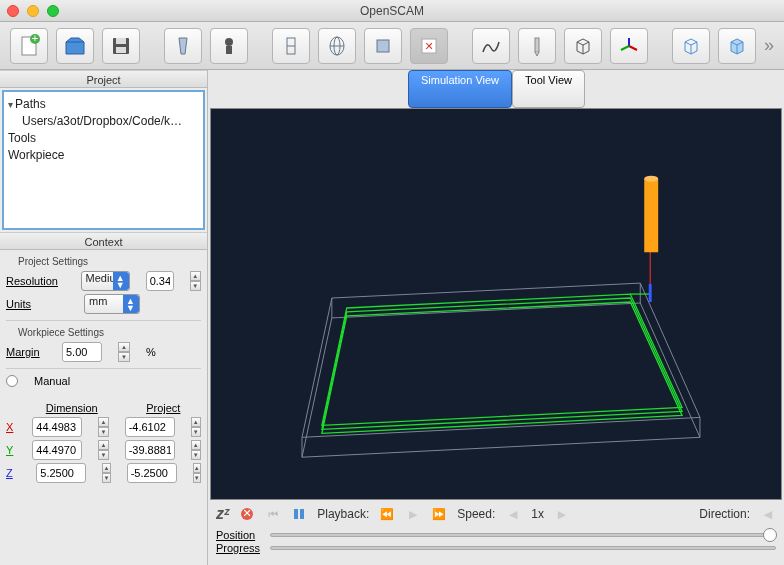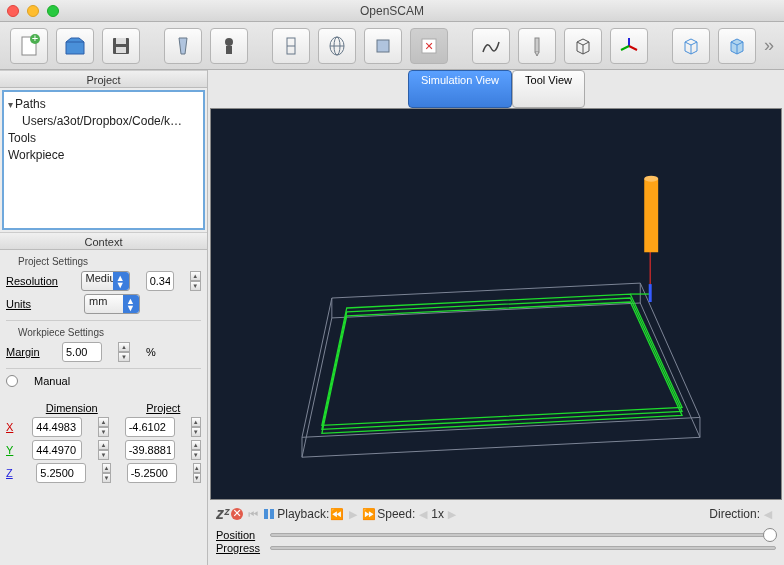"zᶻ" .playback { gap: none -> 10px }
